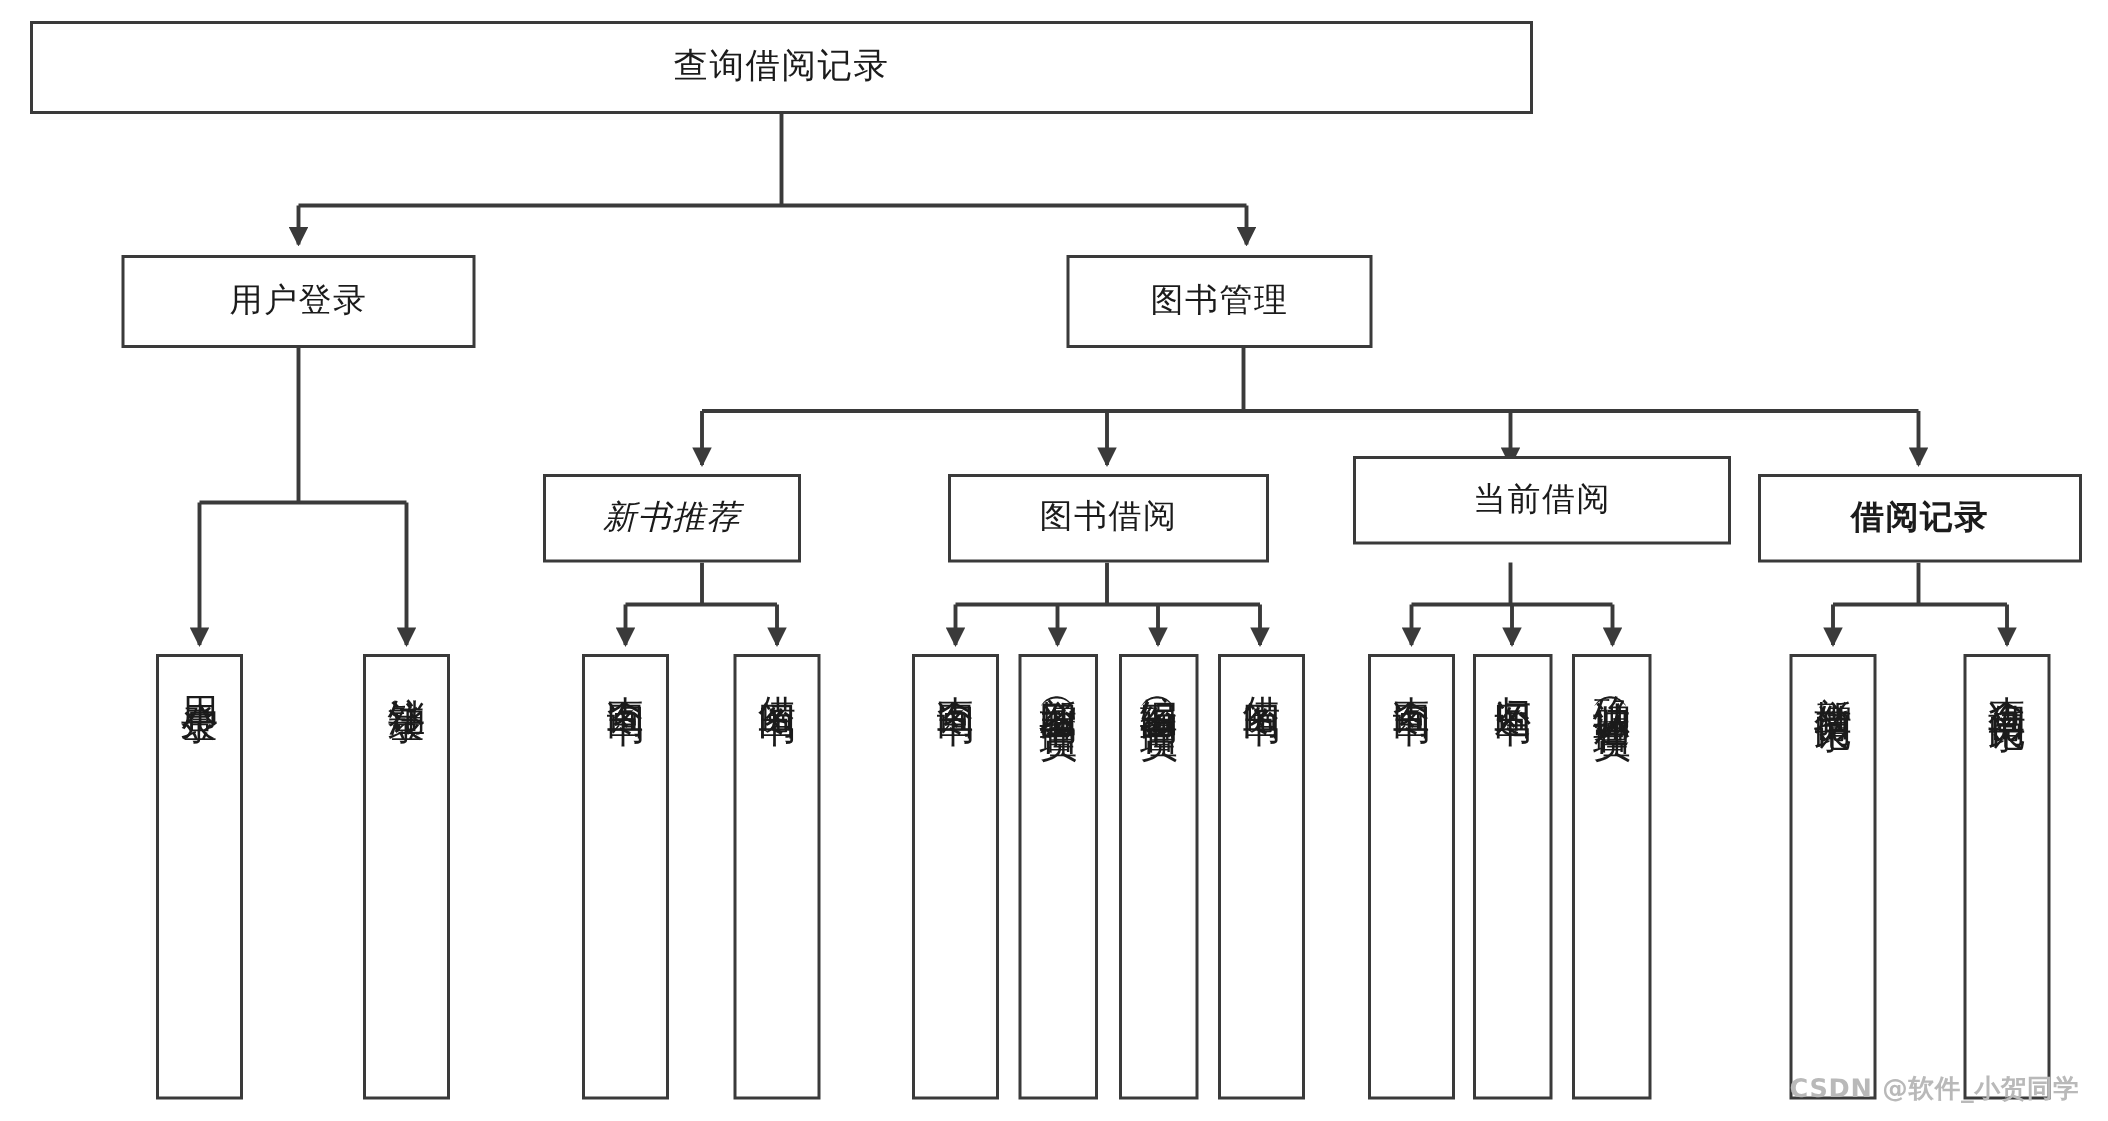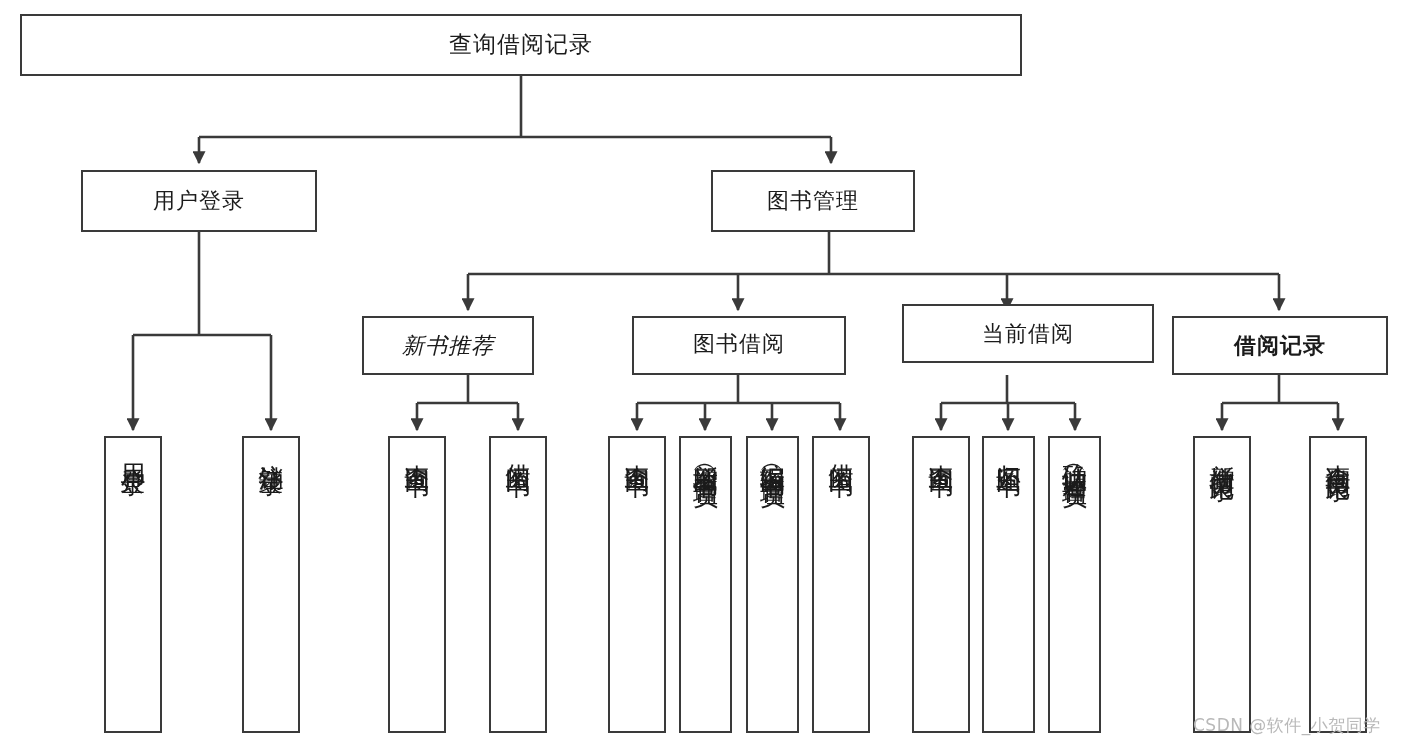"CSDN @软件_小贺同学" div.watermark { font-weight: none -> bold }
